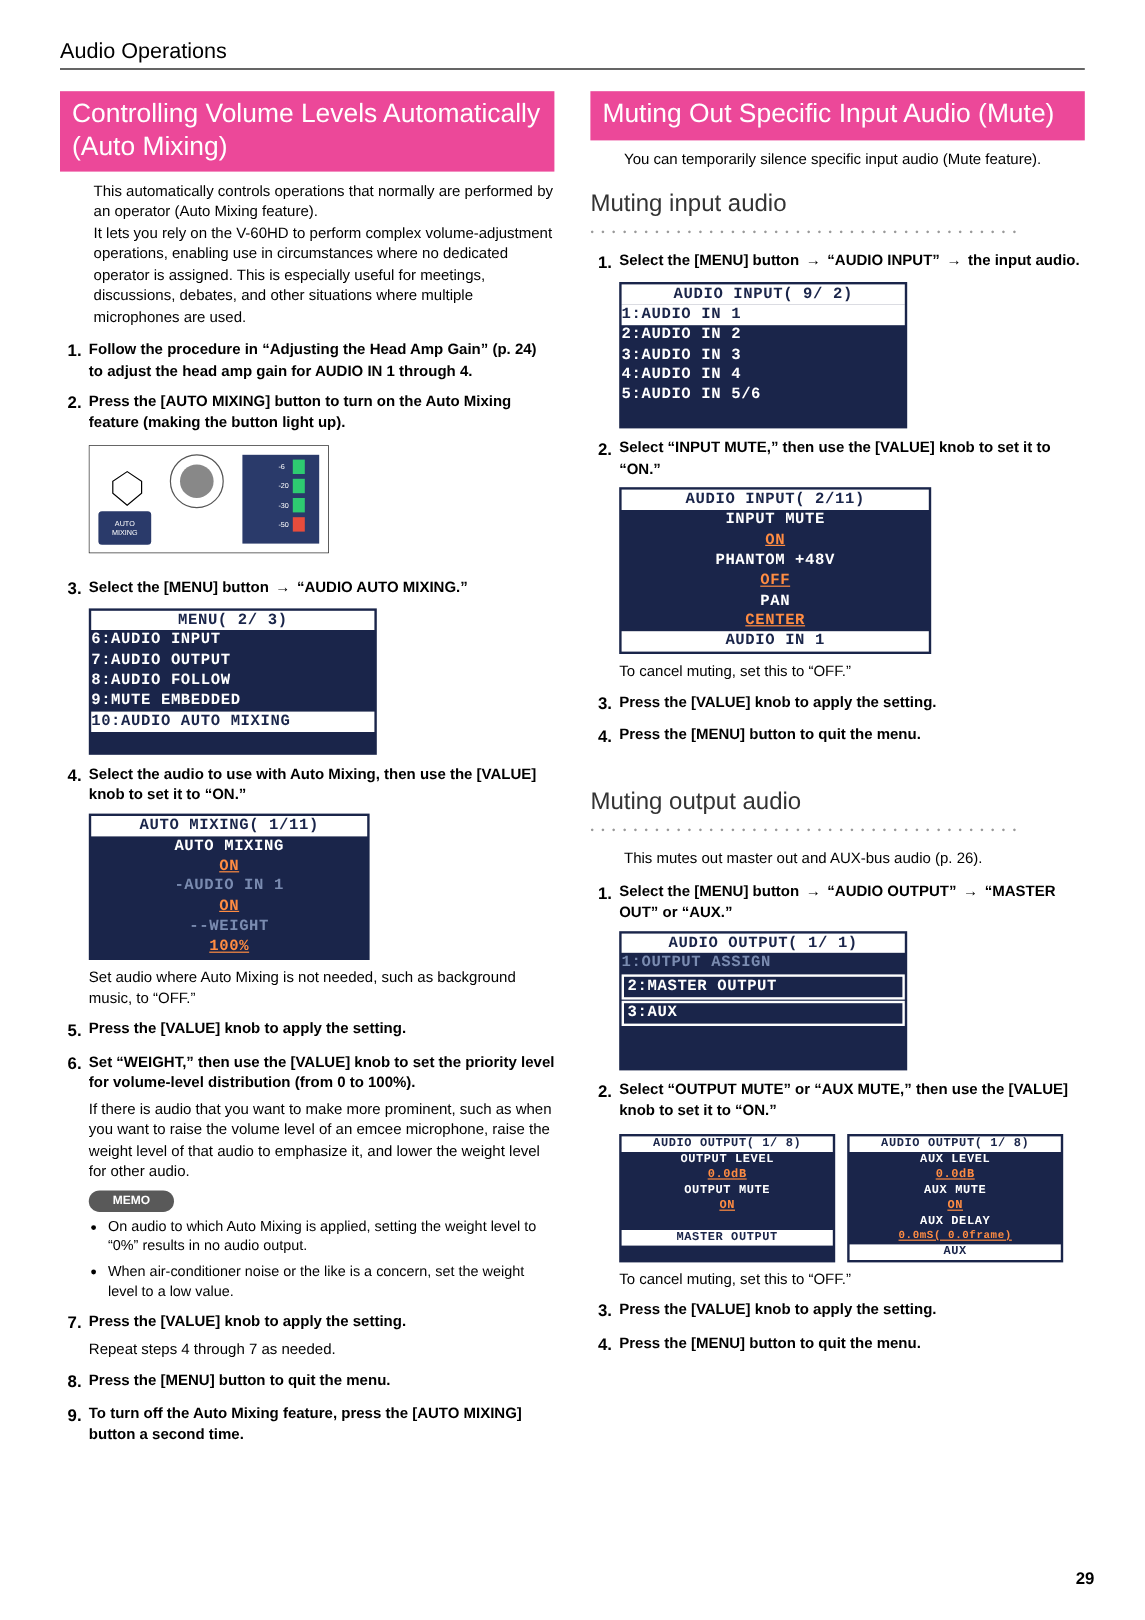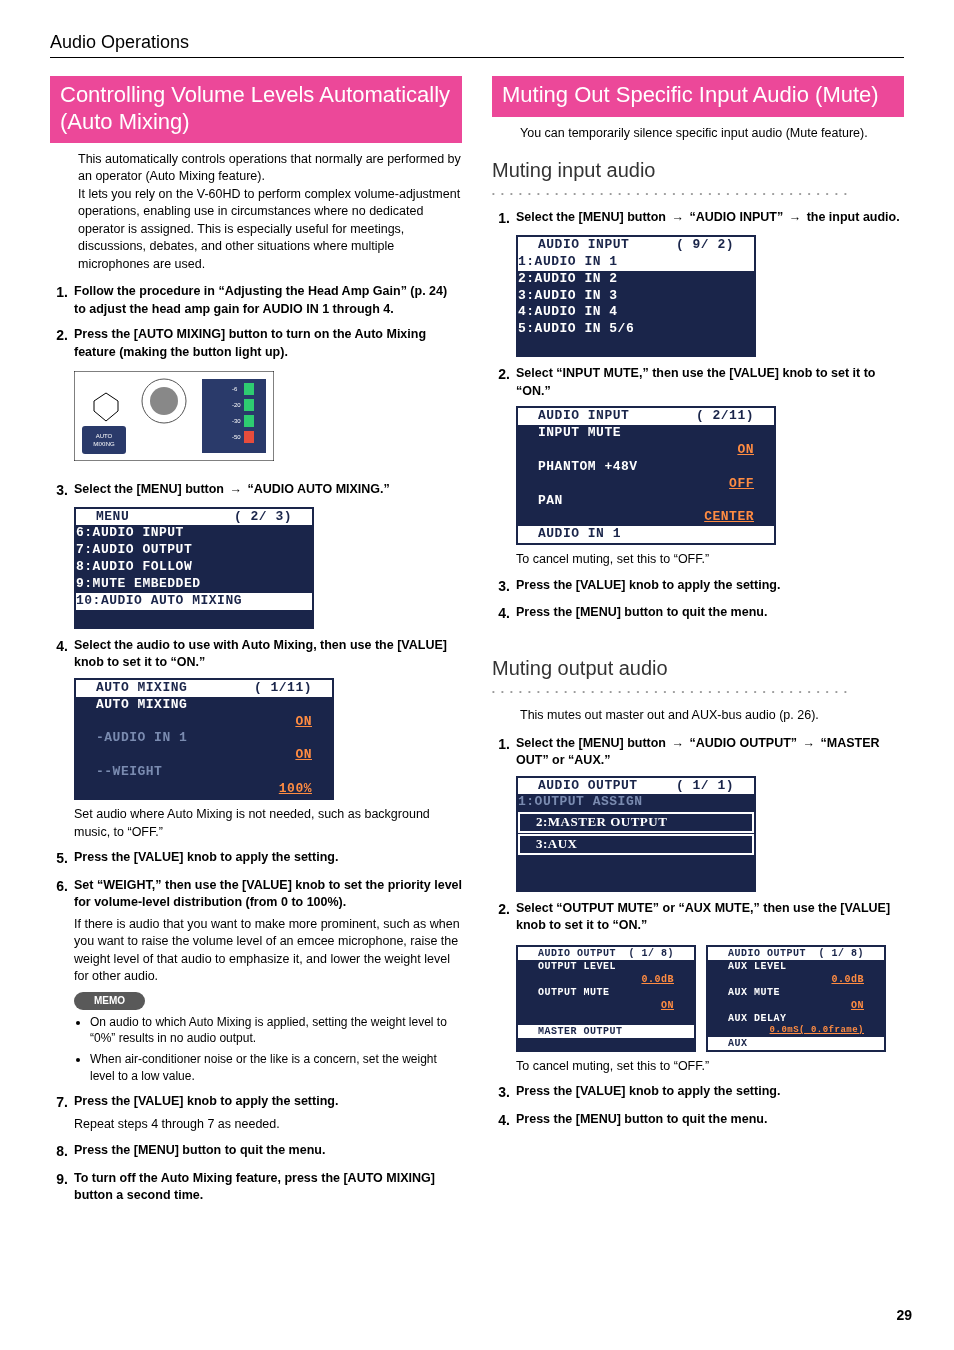"AUDIO INPUT" .lcd .row { justify-content: space-between -> center; padding: 0 20px -> 0 8px }
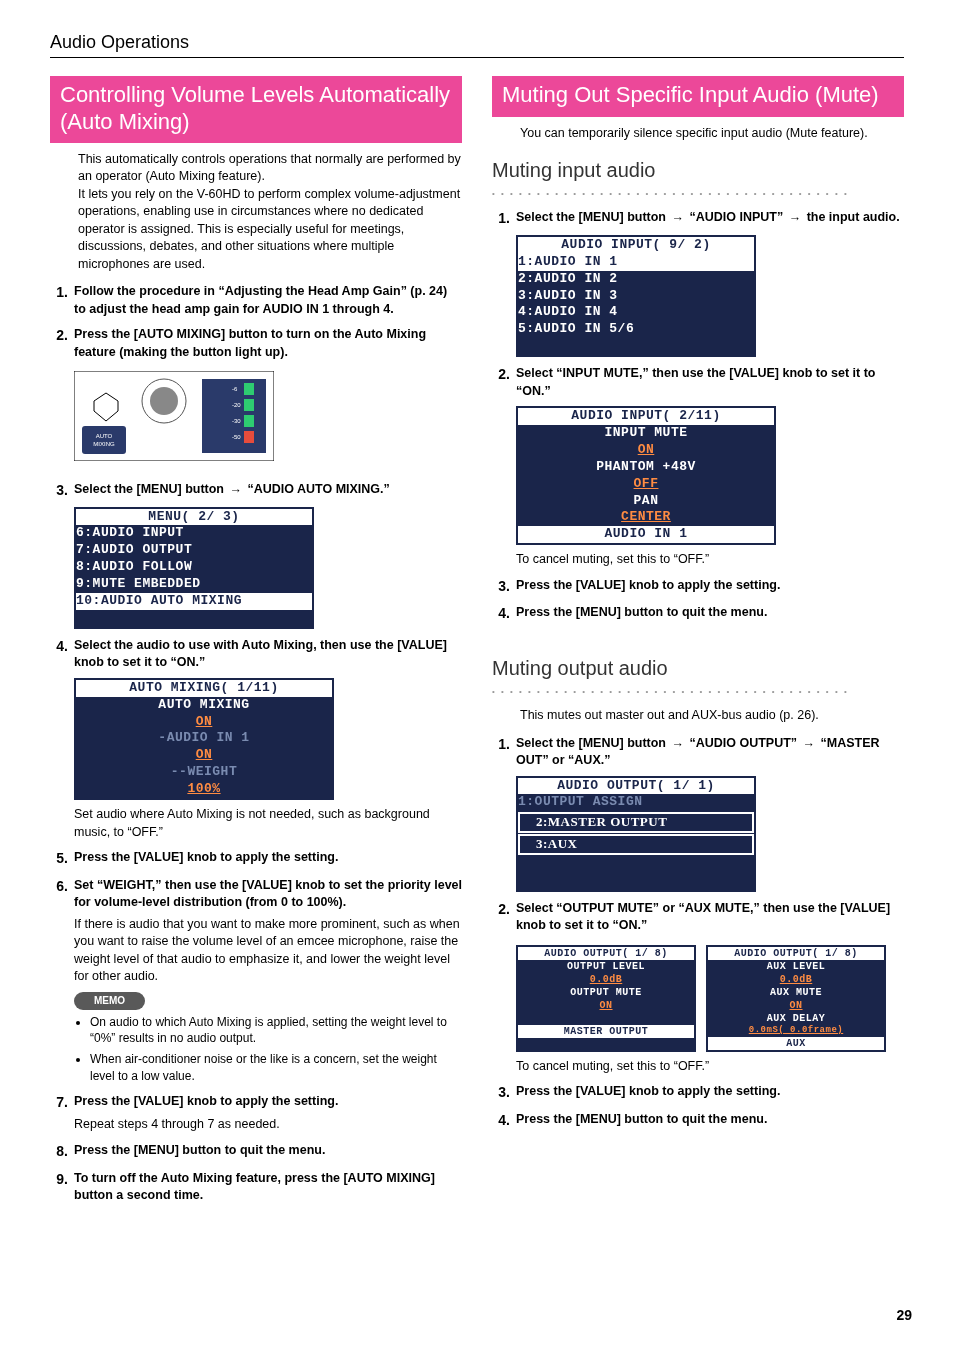"AUTO MIXING" div.lcd { width: 260px -> 234px }
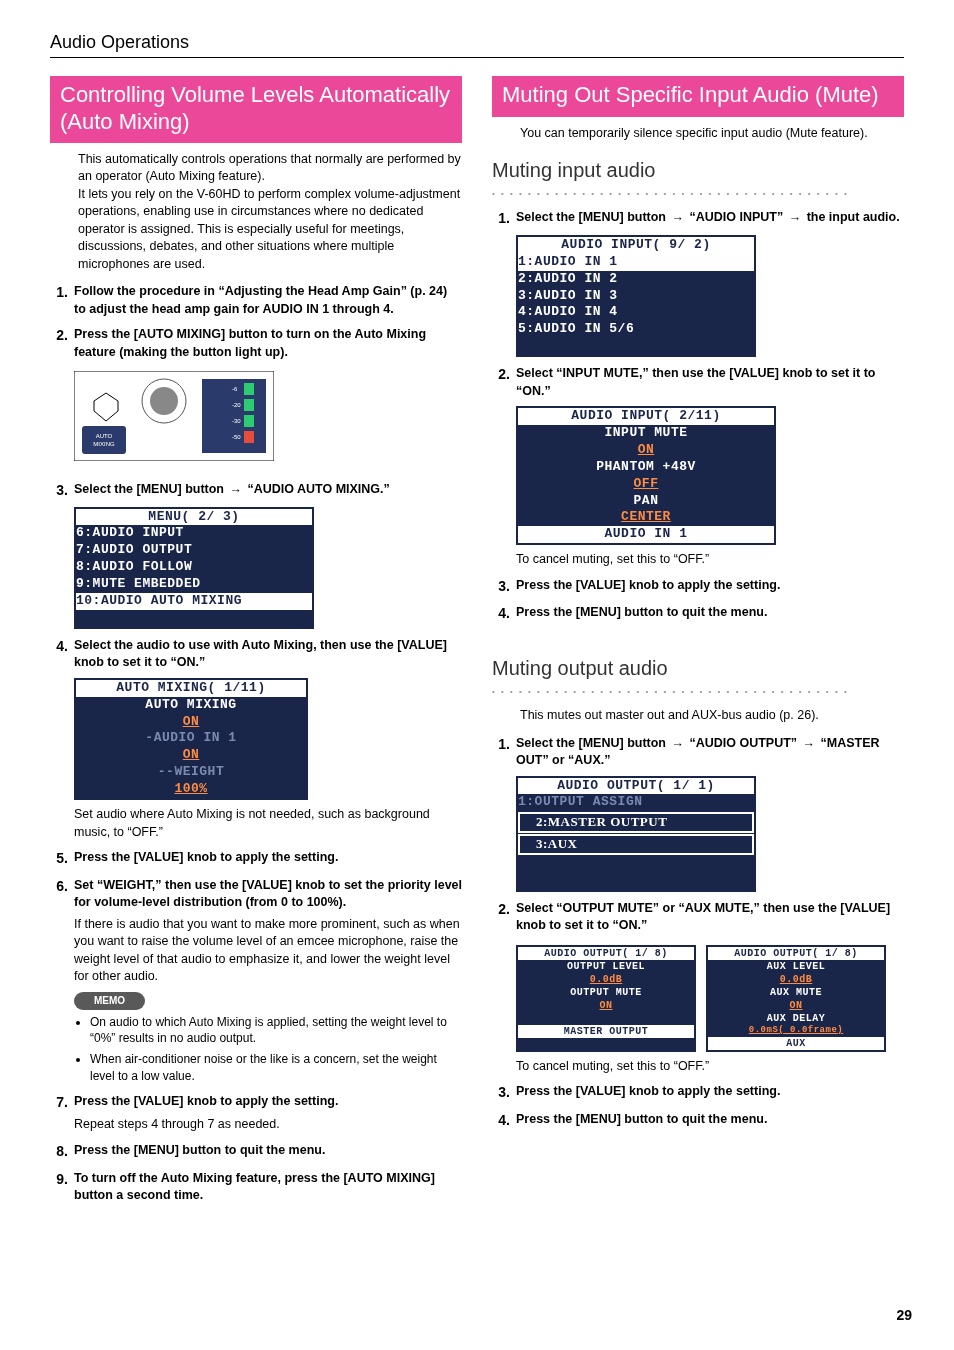"2:MASTER OUTPUT" .boxed-row { font-family: Liberation Serif, serif -> none; padding: 0 16px -> 0 3px }
